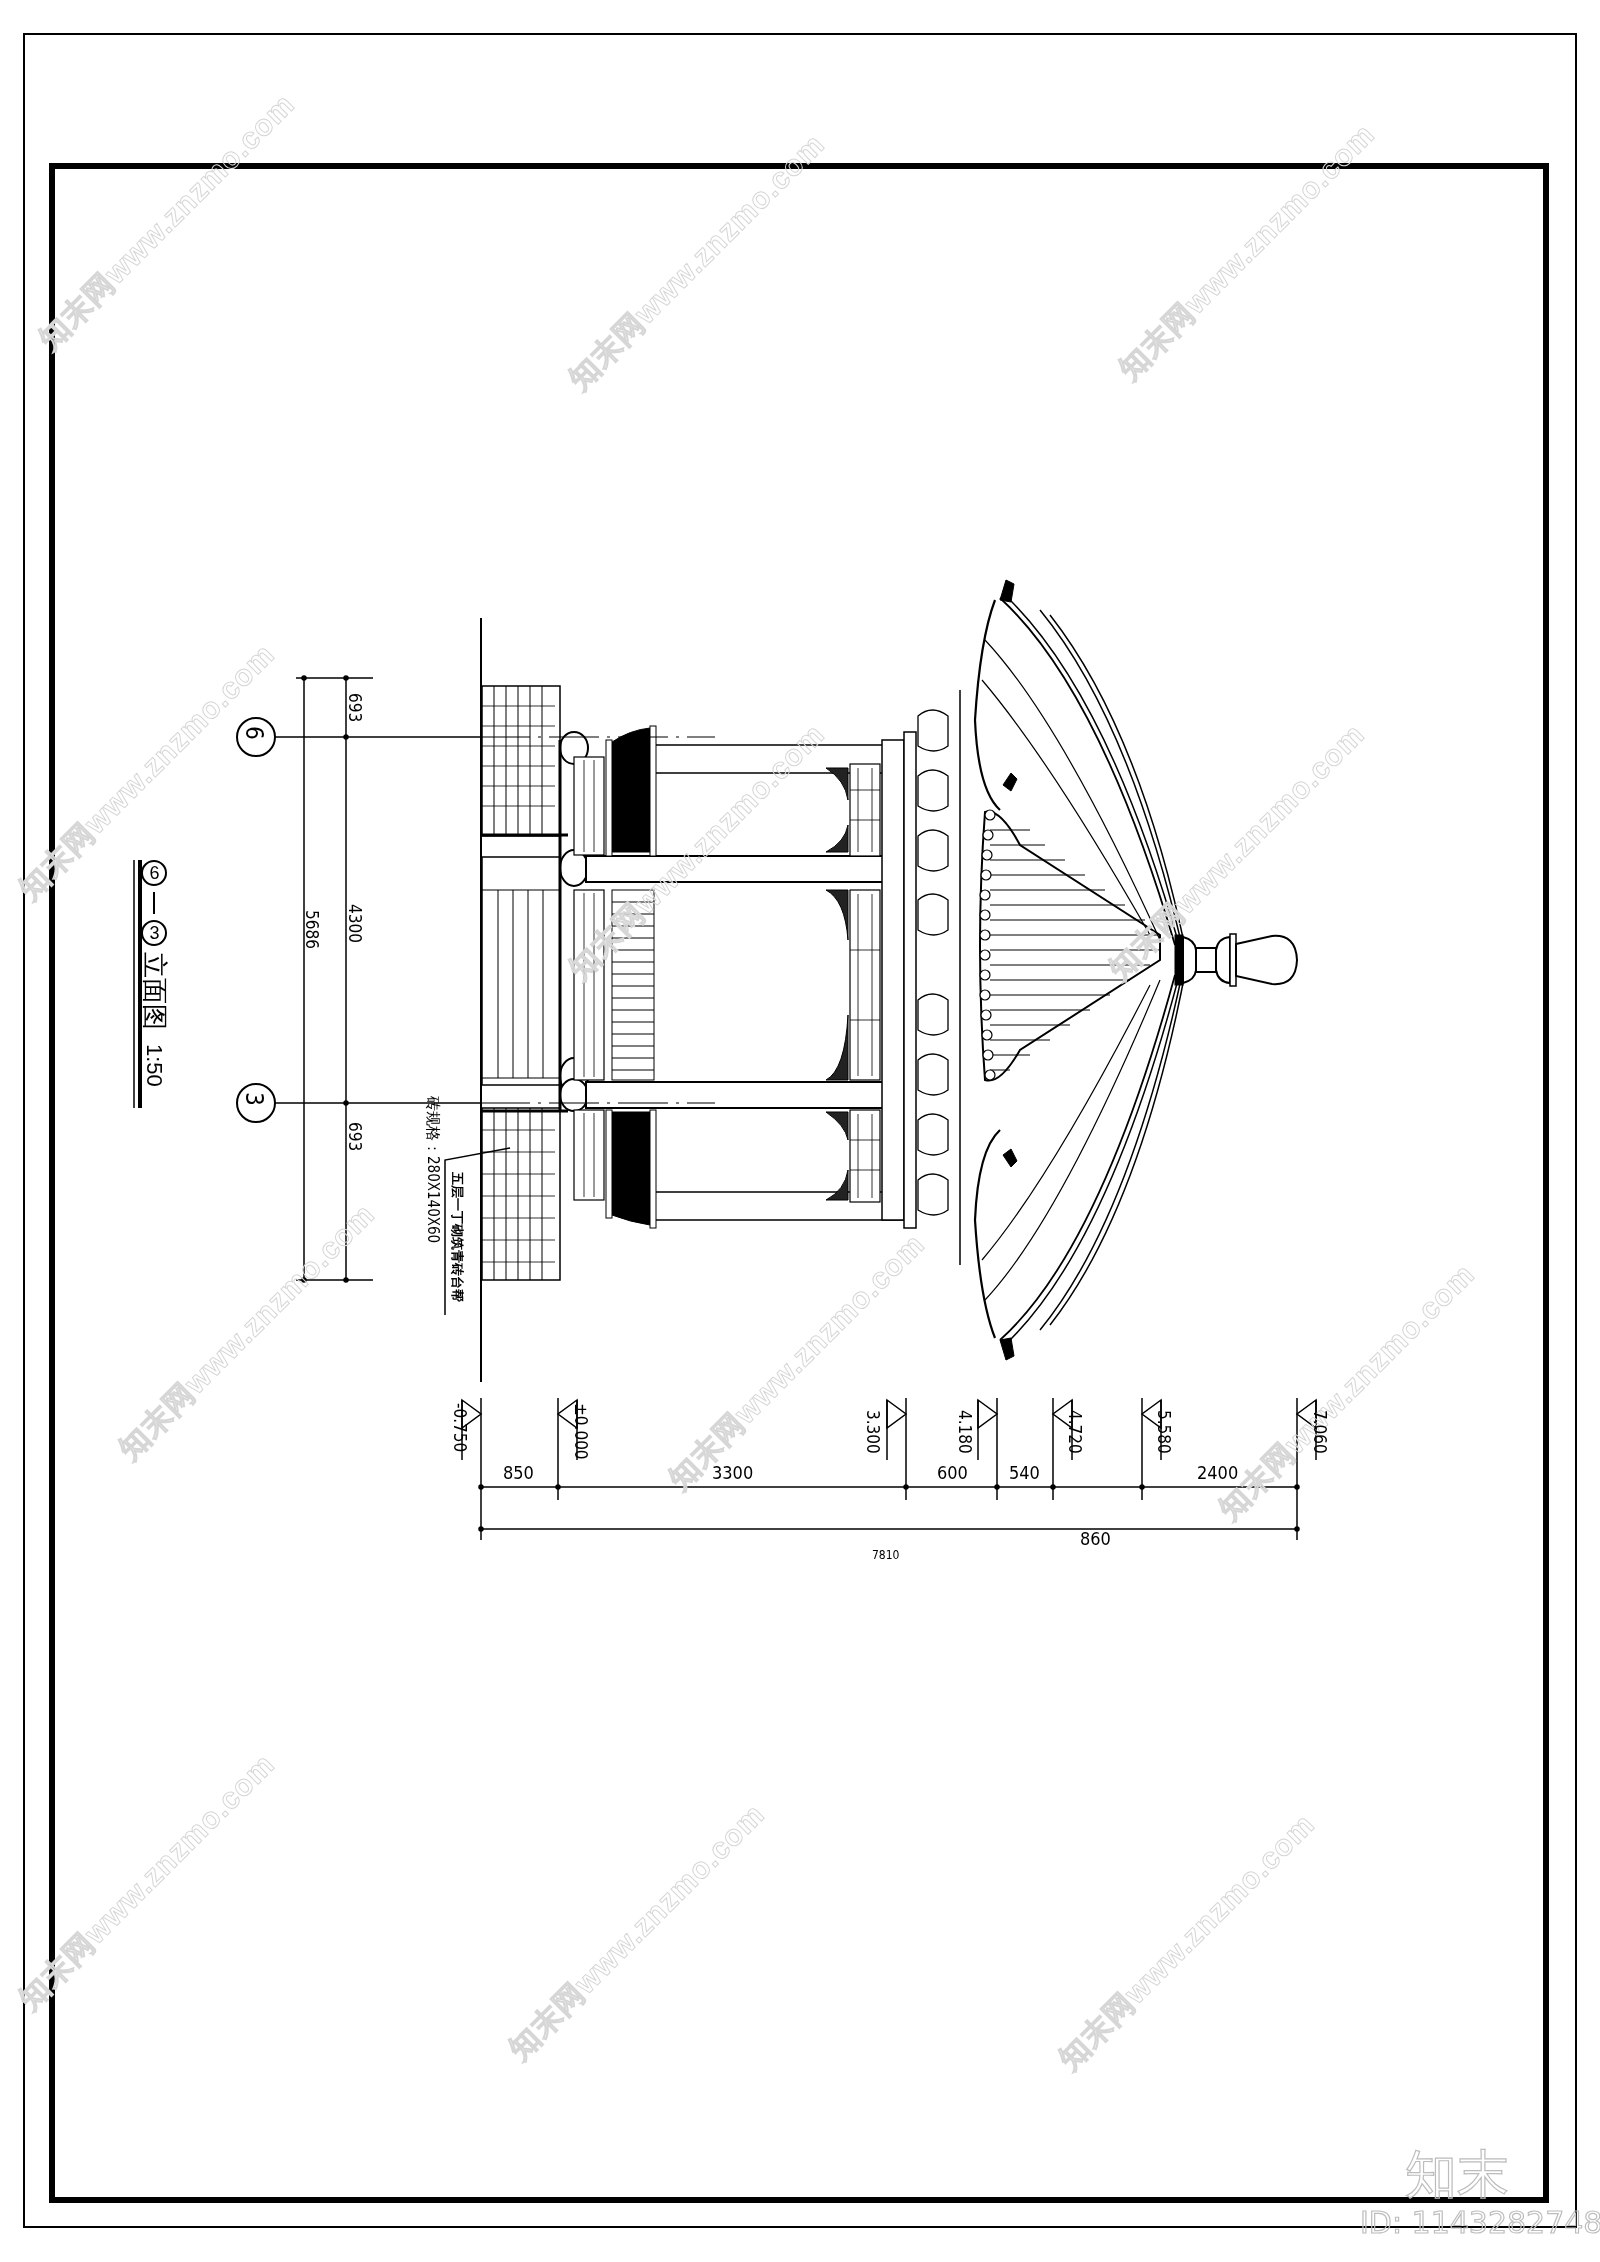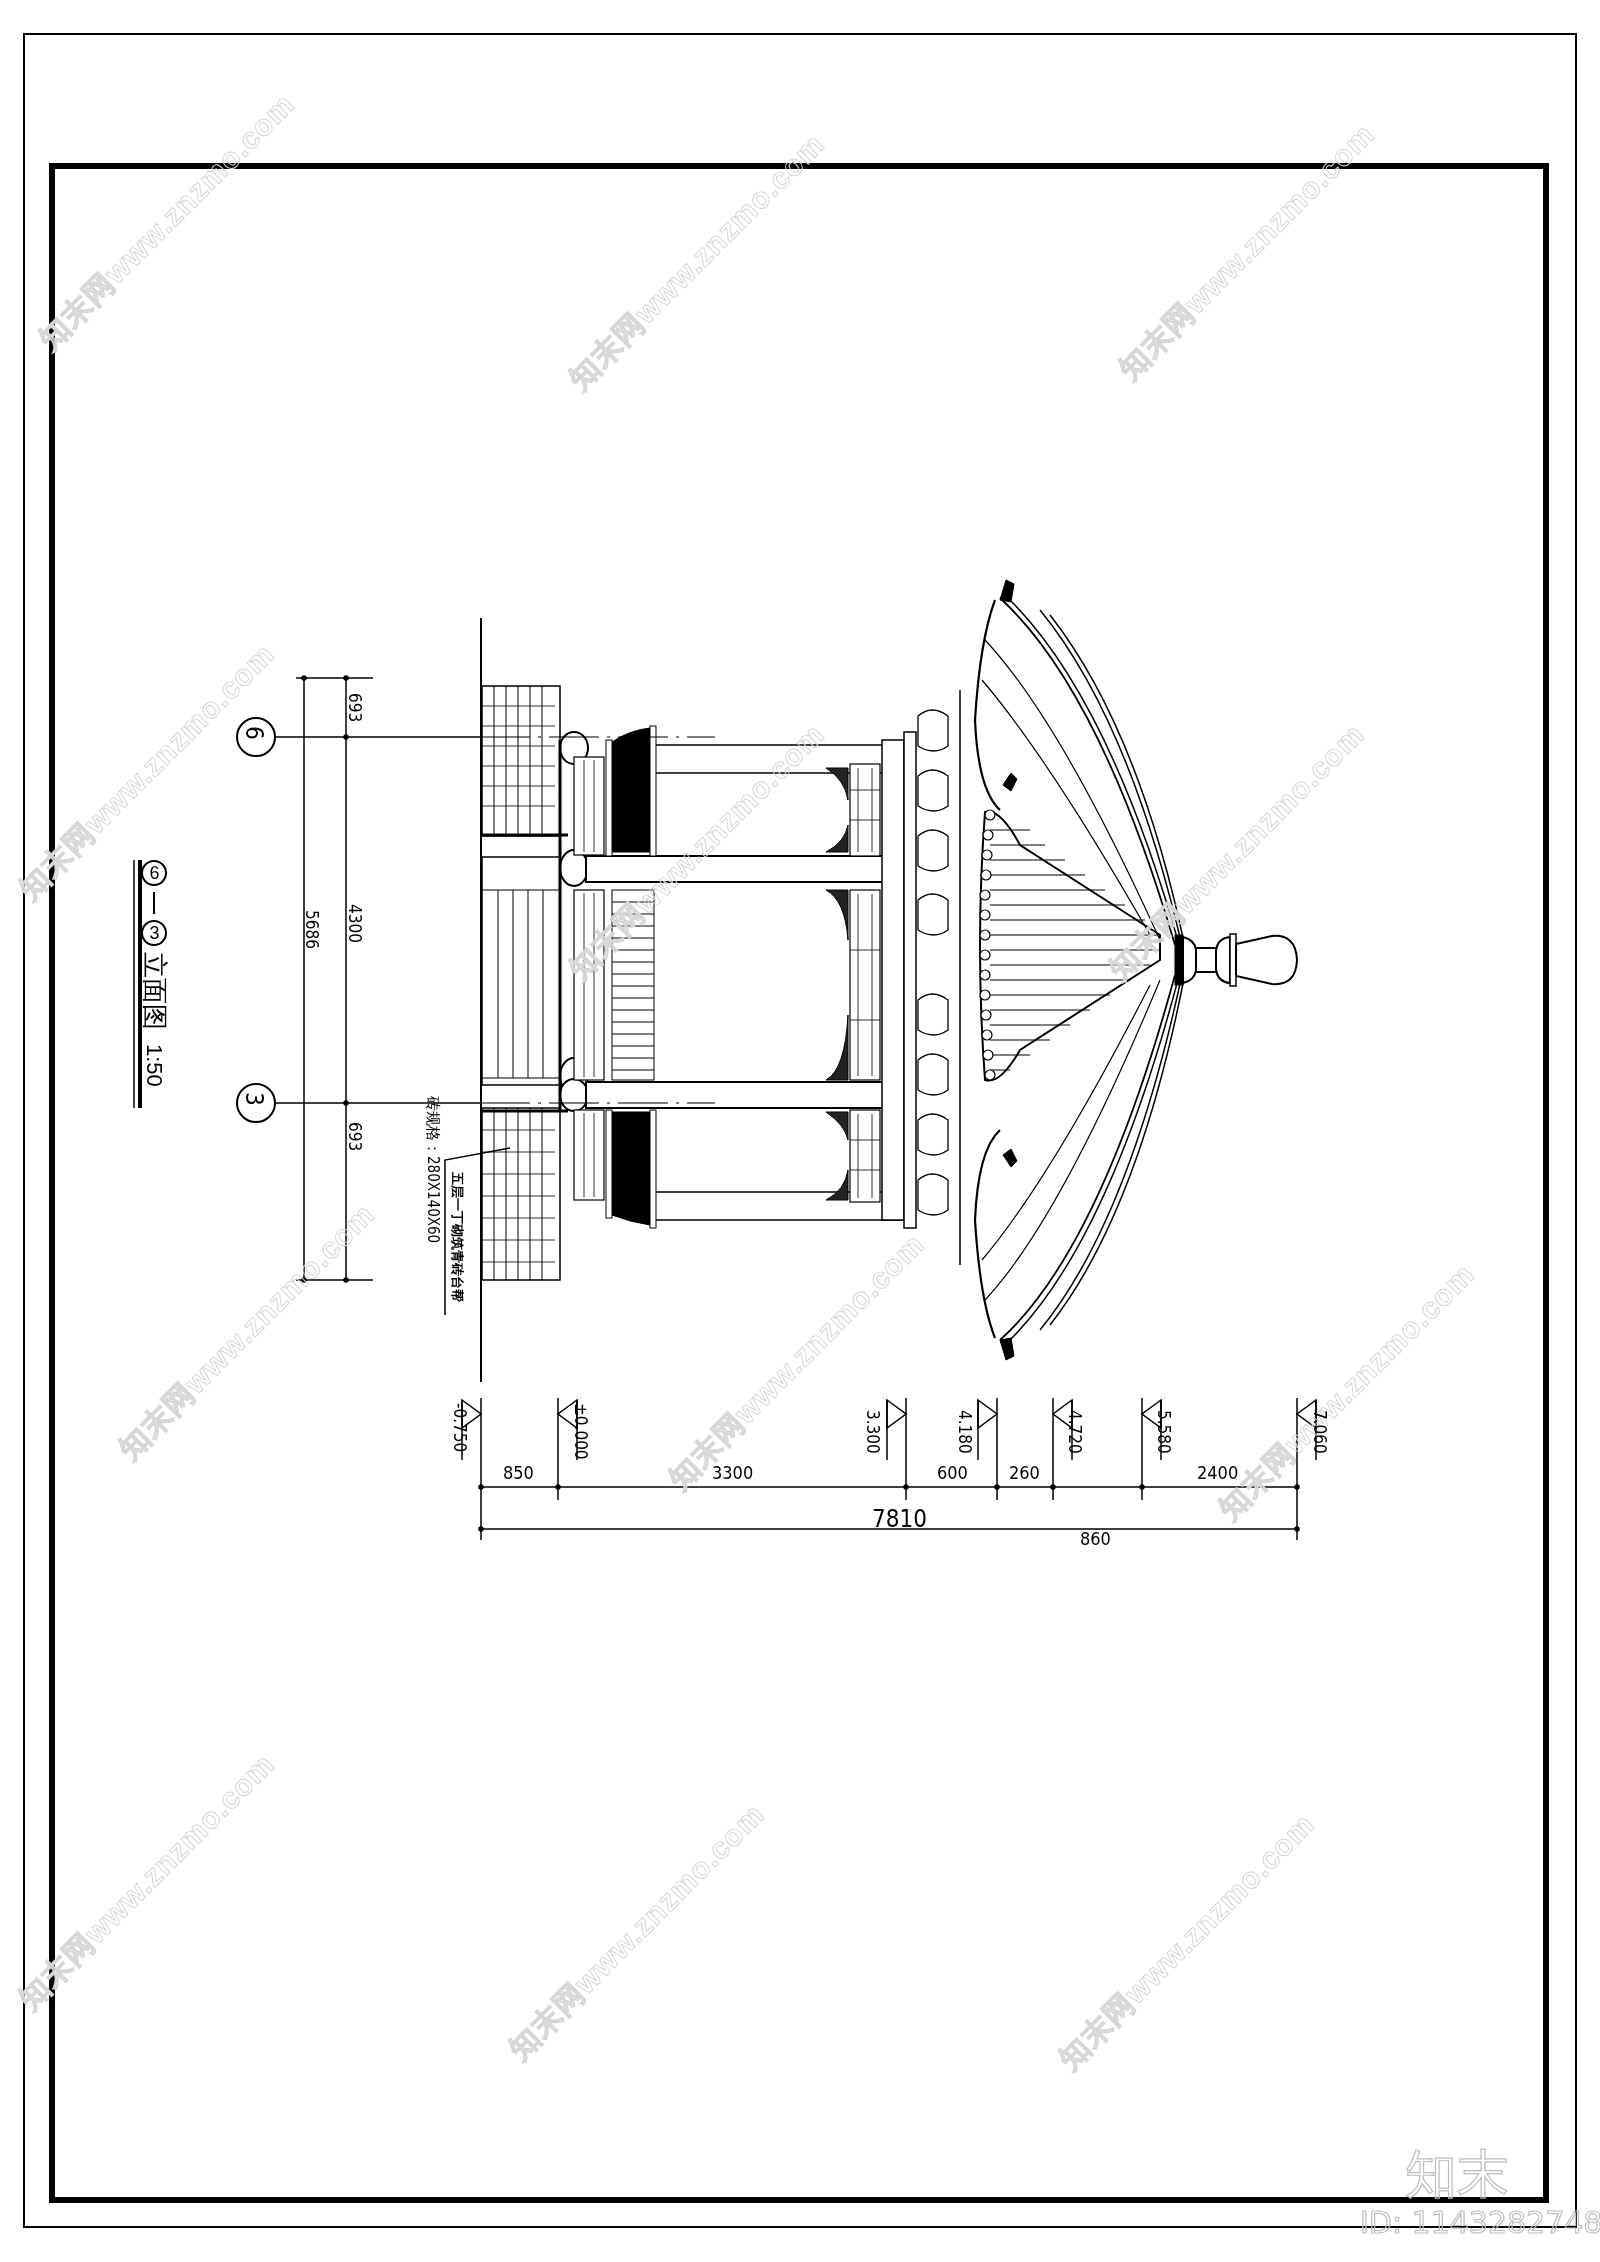"260" div.lbl { text: 260 -> 540 }
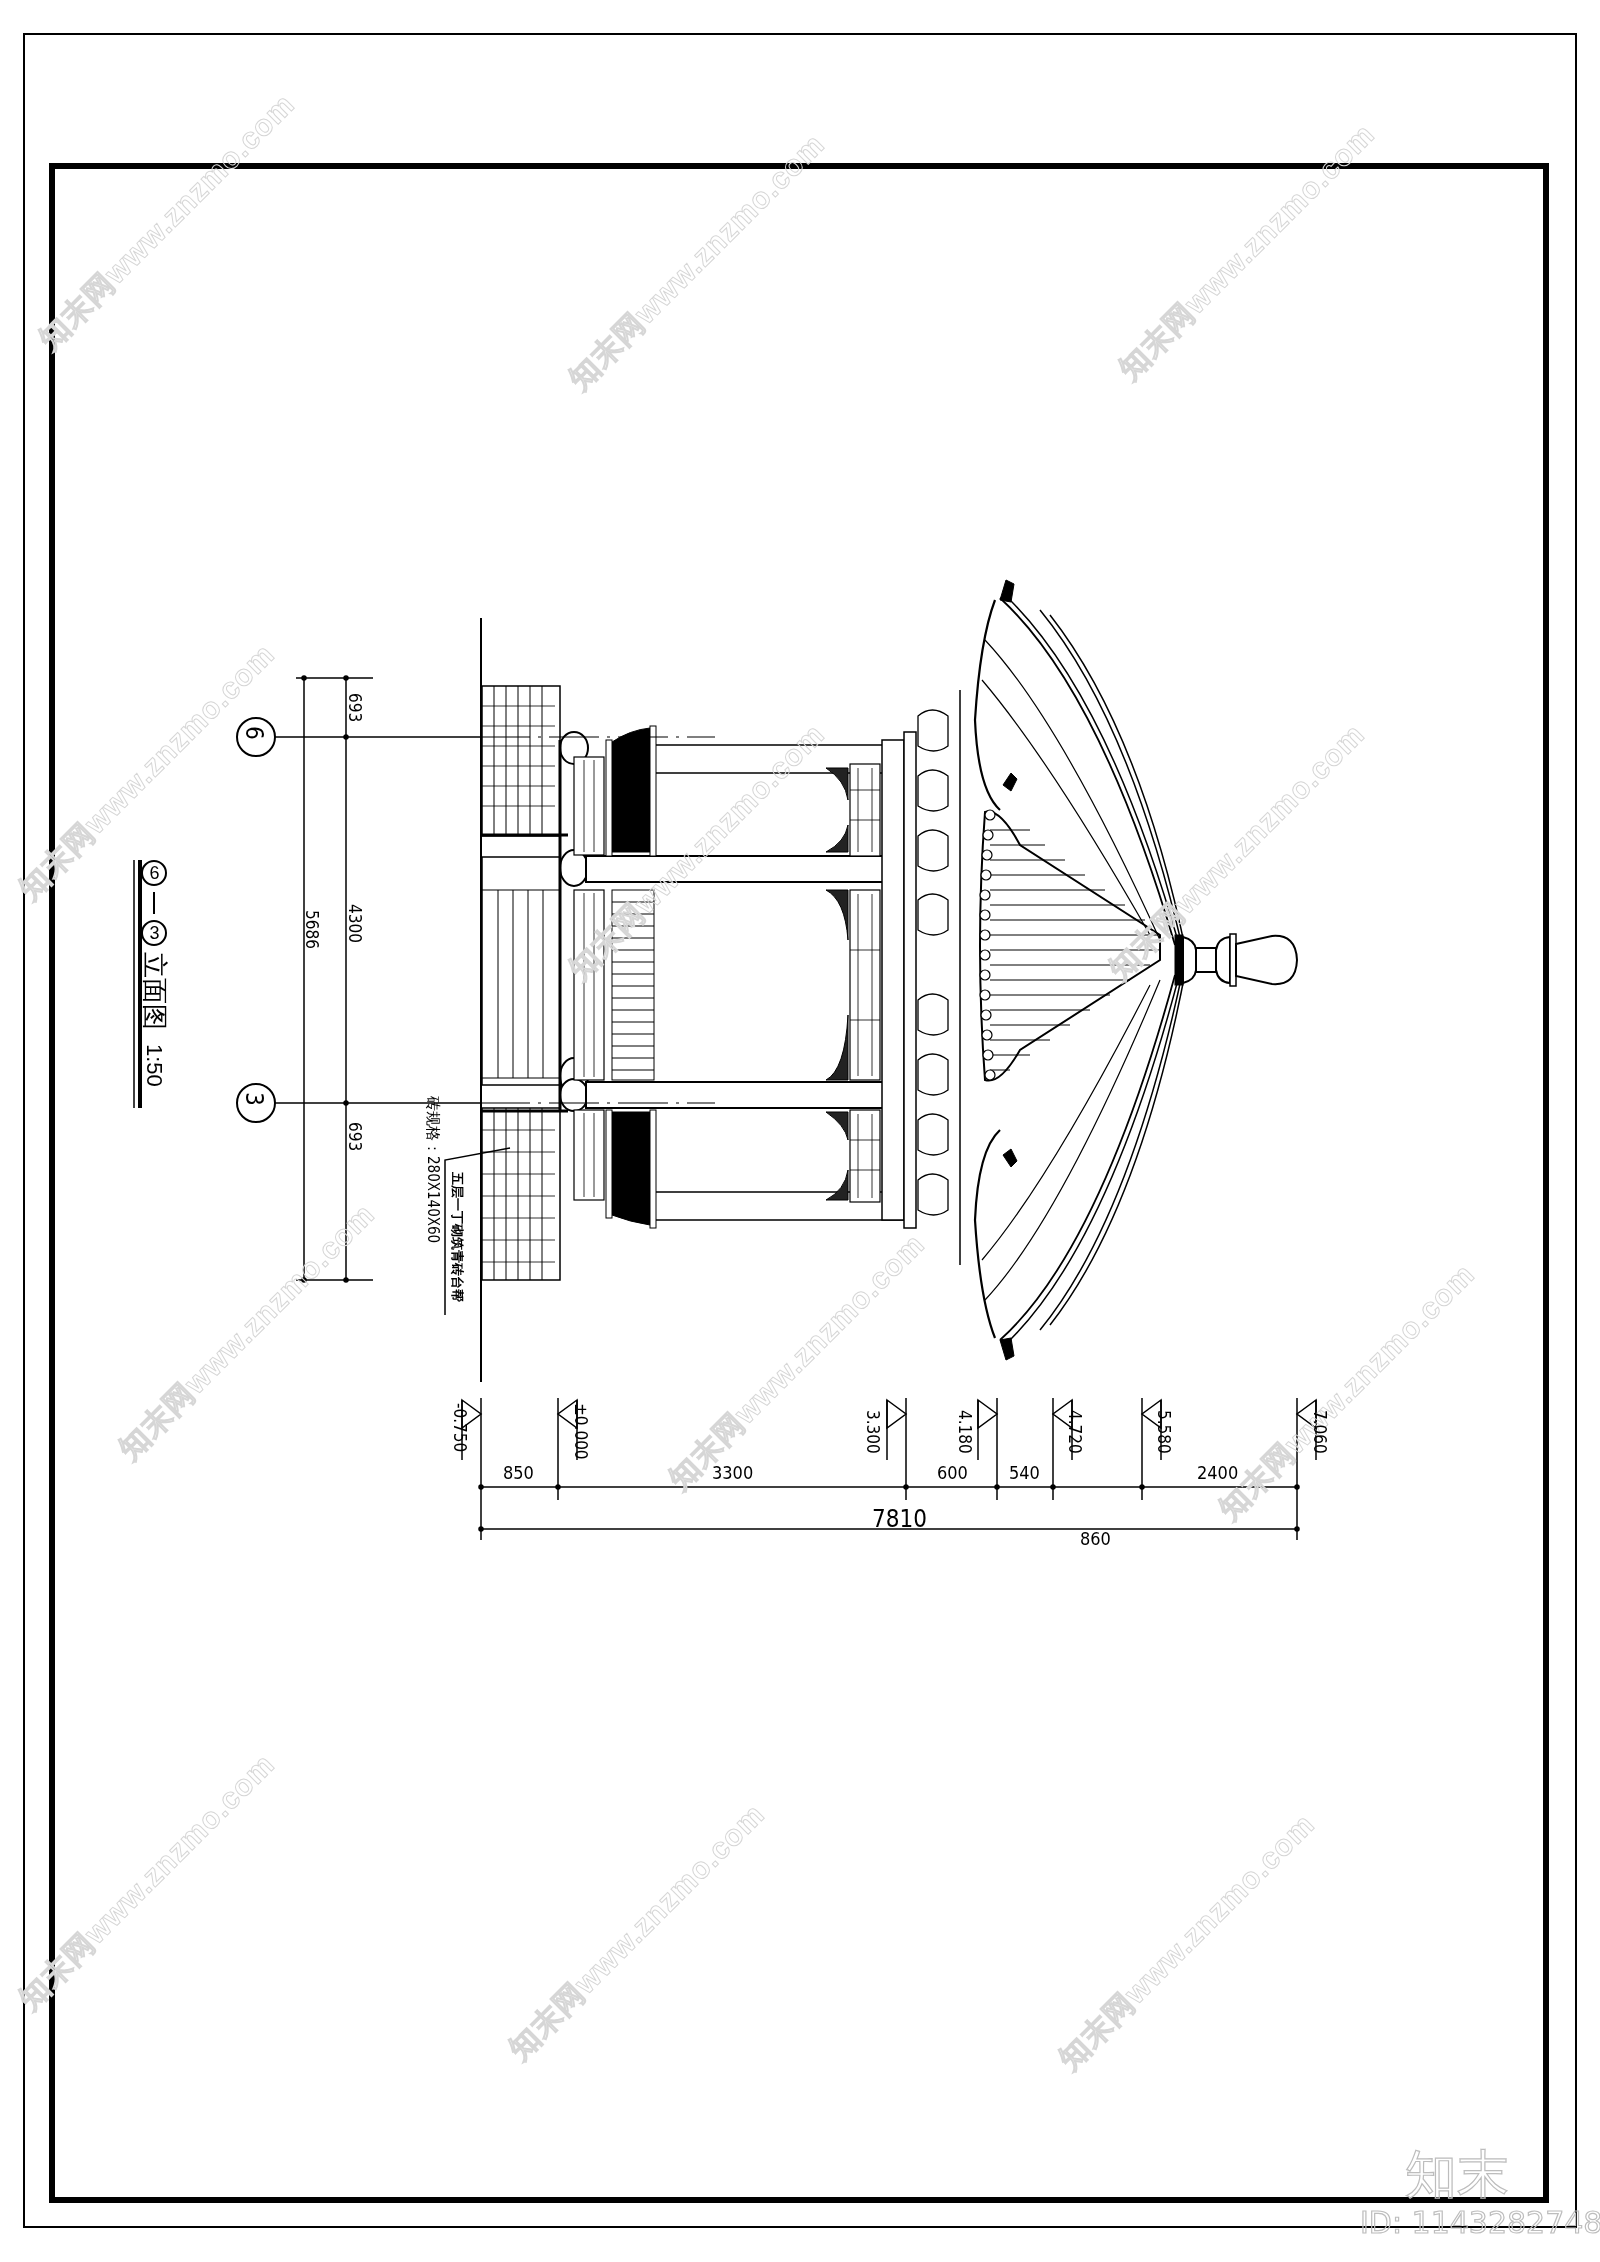"7810" div.lbl { font-size: 24px -> 12px; top: 1505px -> 1548px }
